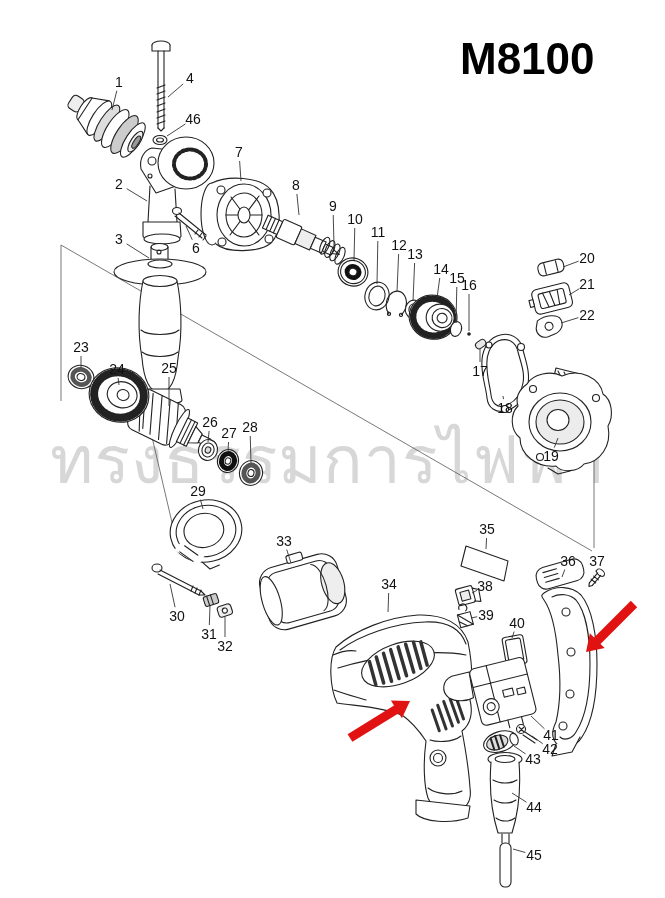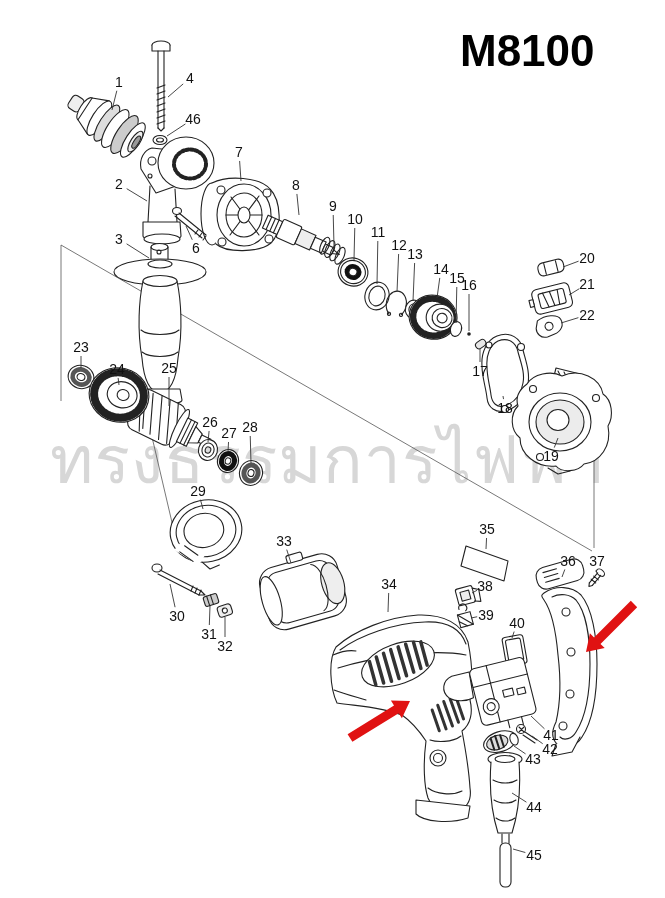"M8100" .model-title { top: 26px -> 34px }
